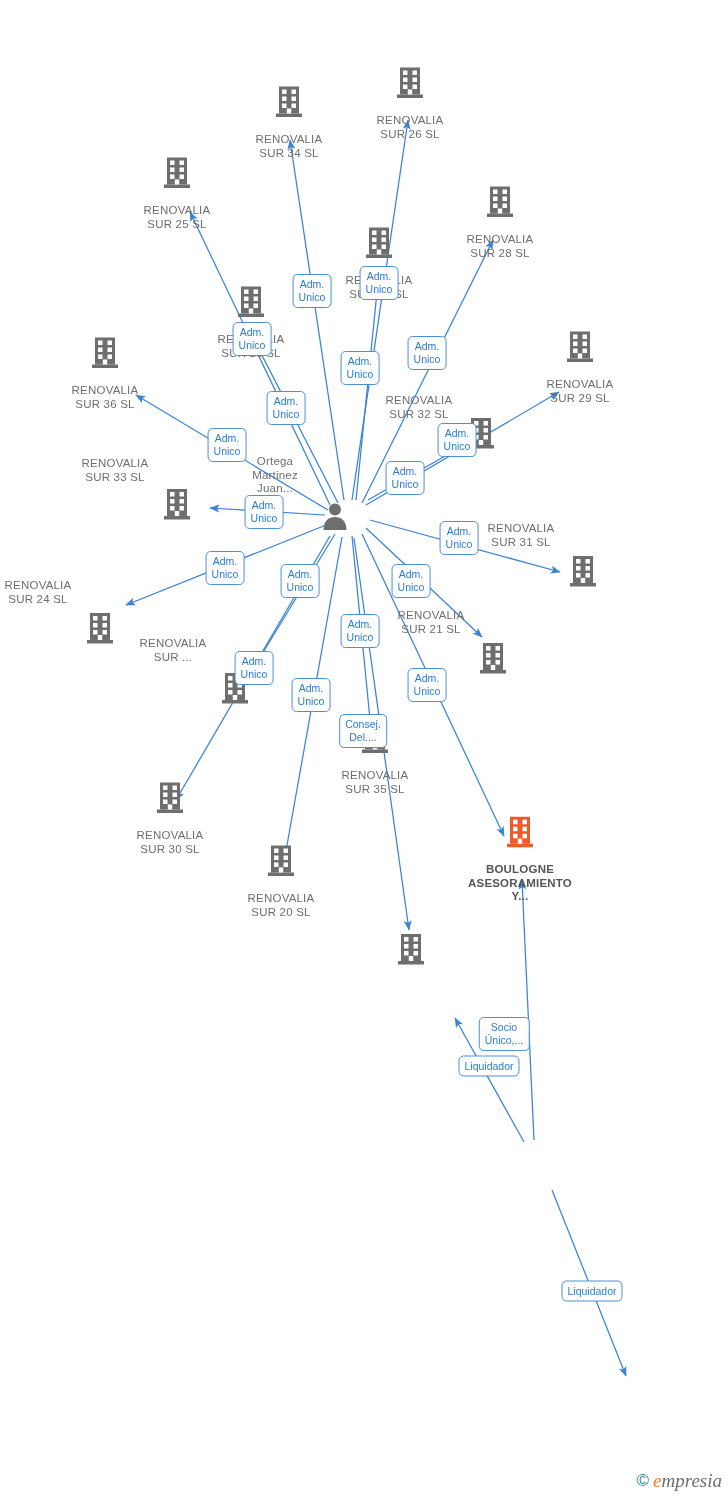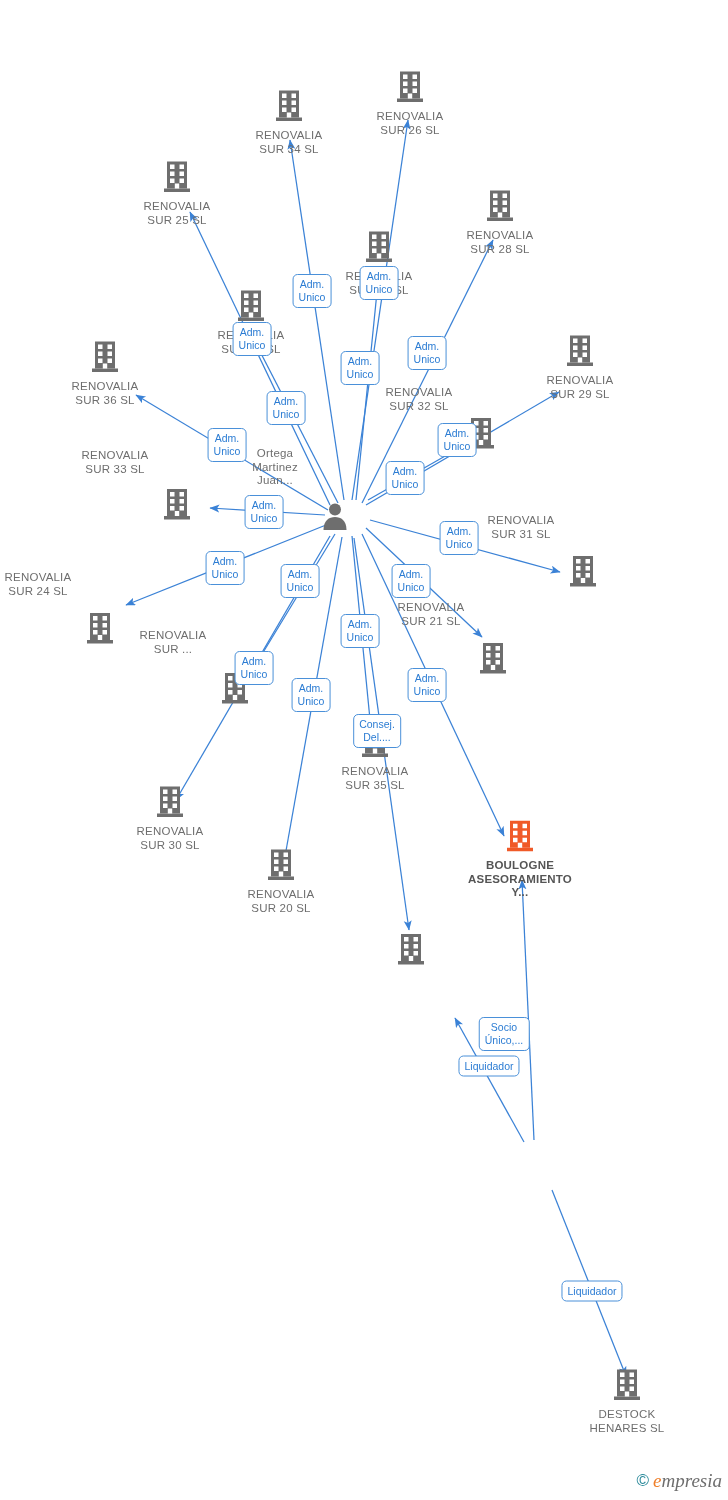"RENOVALIA" .node .lbl { margin-top: 2px -> 10px }
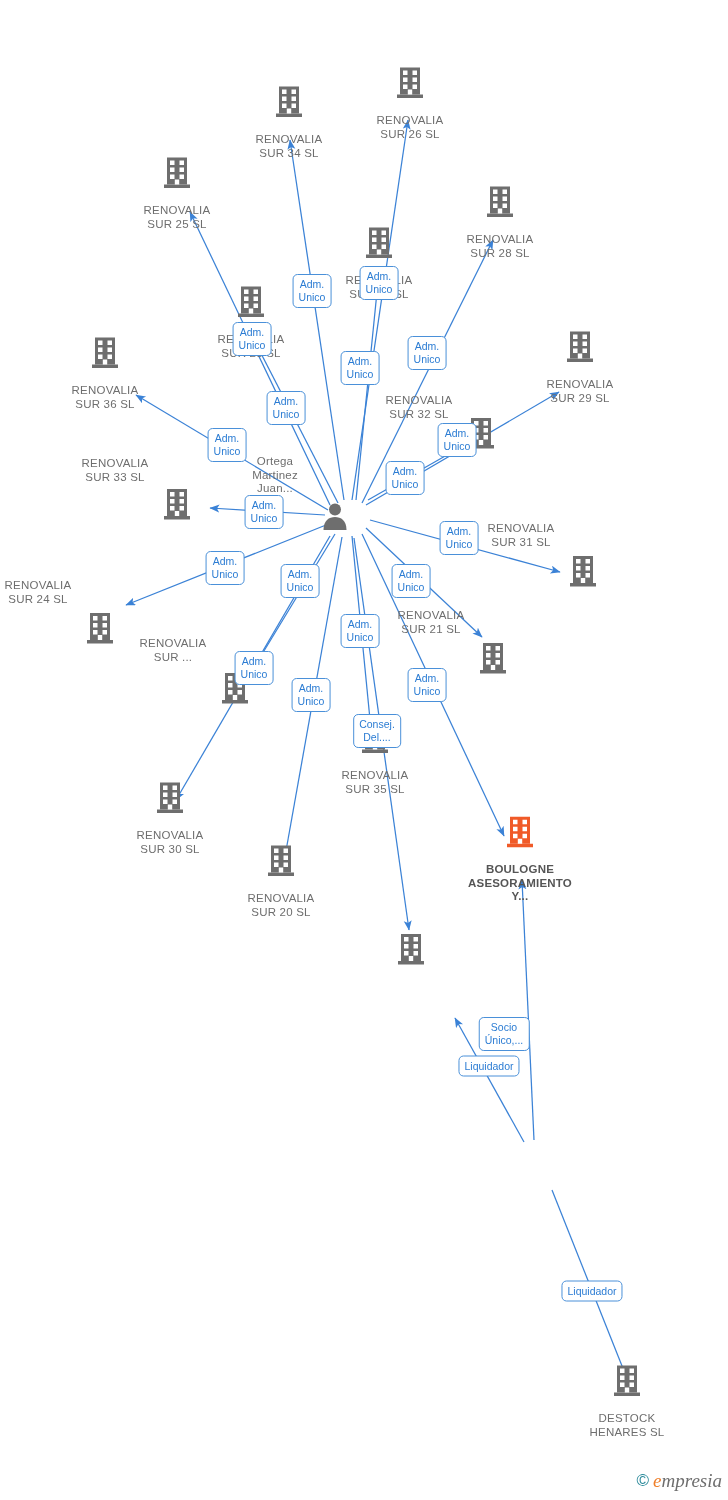"Consej." div.badge { left: 377px -> 363px }
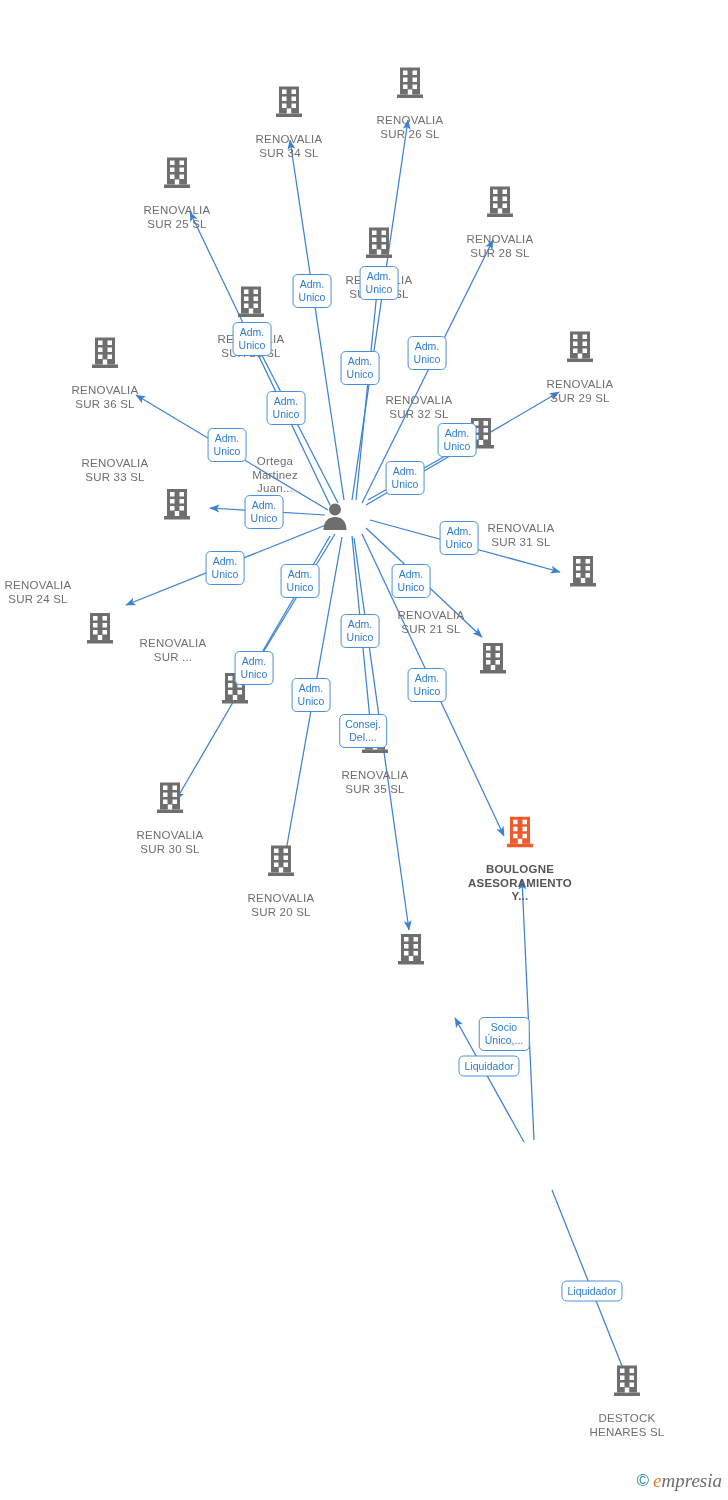"DESTOCK" div.node { html: <div> <span> <svg> <g> <rect></rect> <rect></rect> </g> <g> <rect></rect> <rect></rect> <rect></rect> <rect></rect> <rect></rect> <rect></rect> <rect></rect> </g> </svg> </span> <span>DESTOCK HENARES SL</span> </div> -> none }
